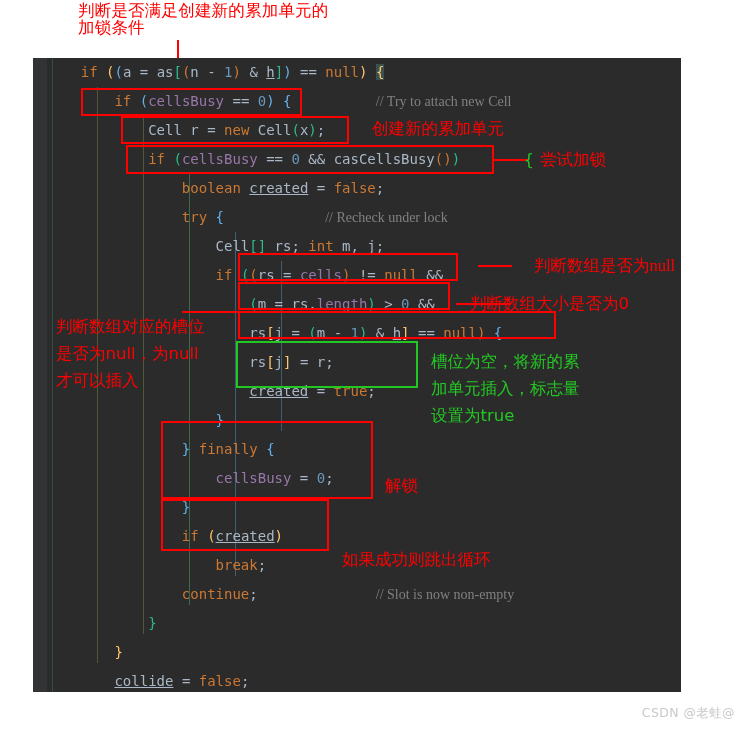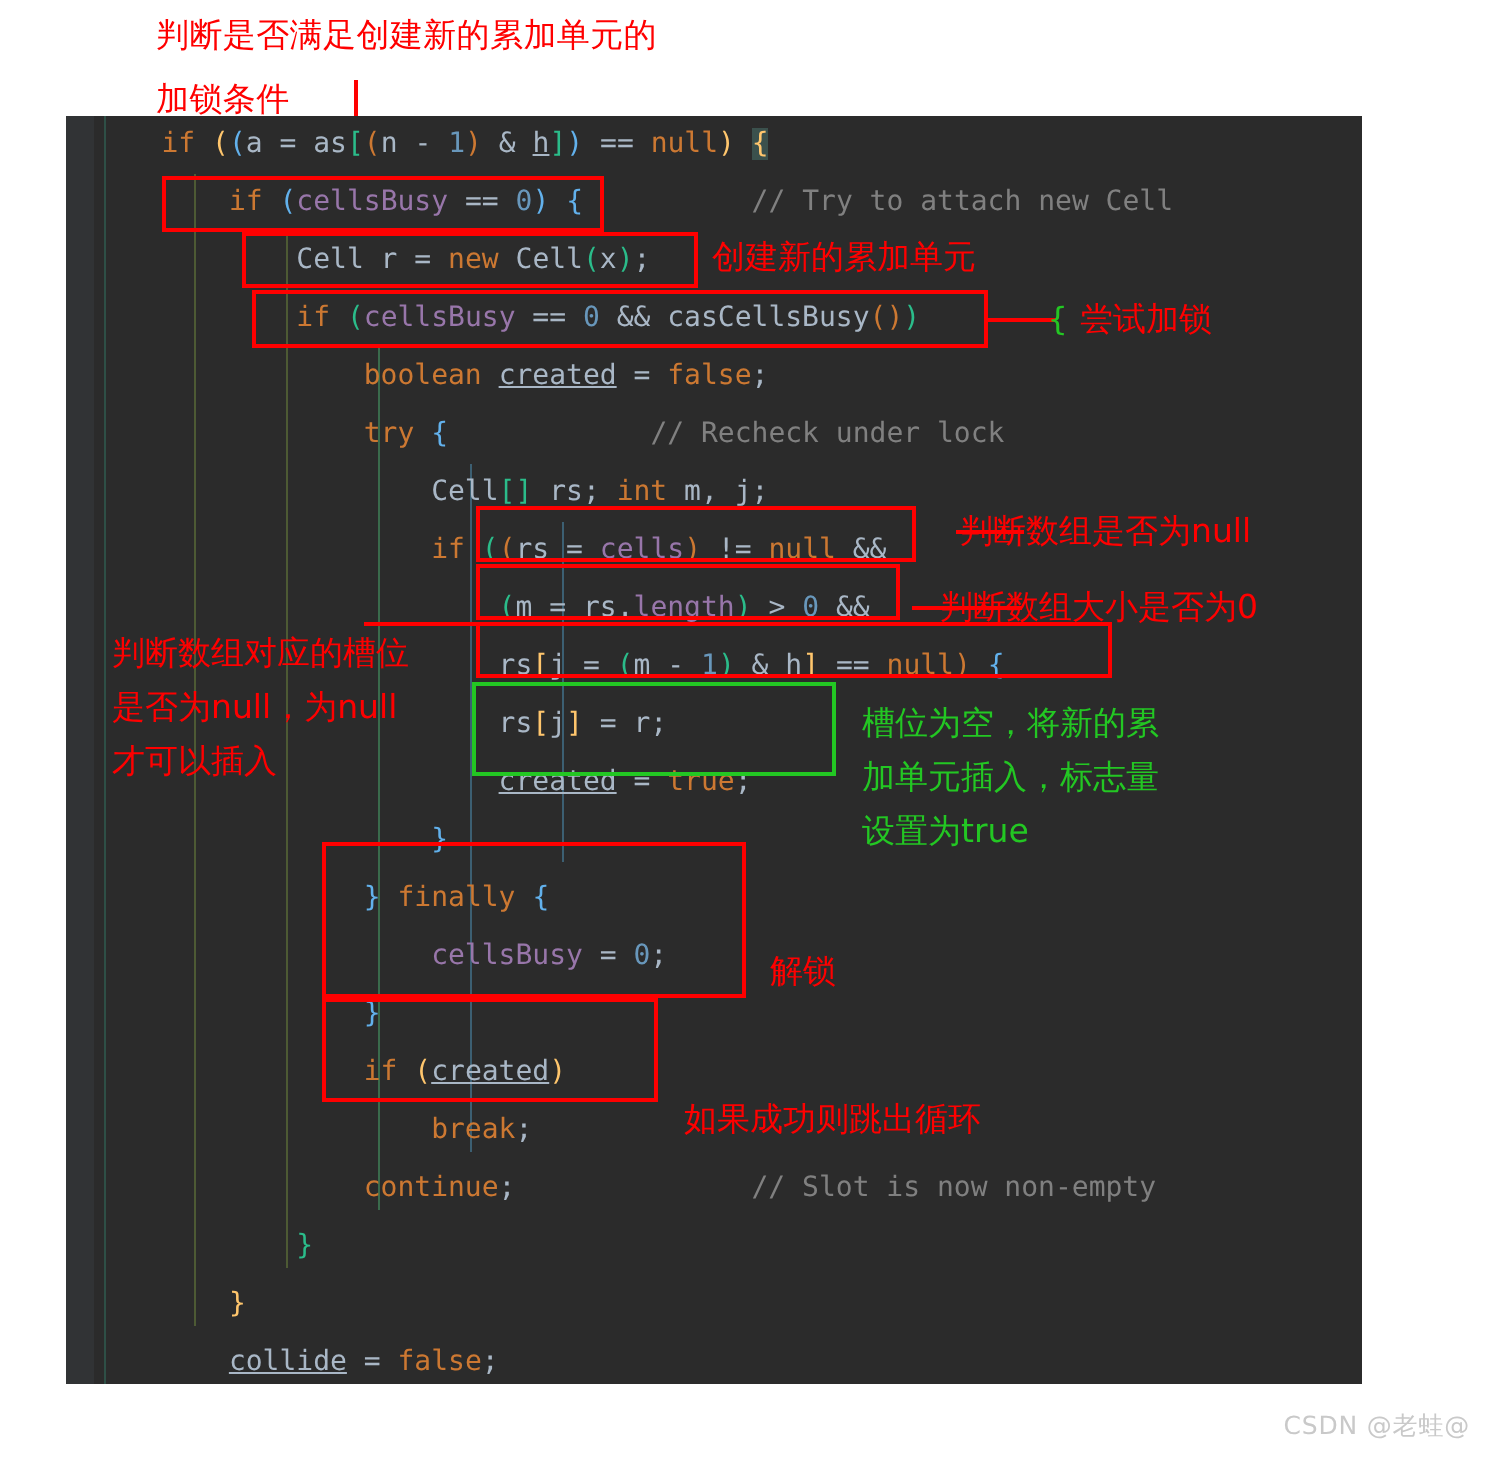"判断是否满足创建新的累加单元的" .top-note { line-height: 32px -> 17px }
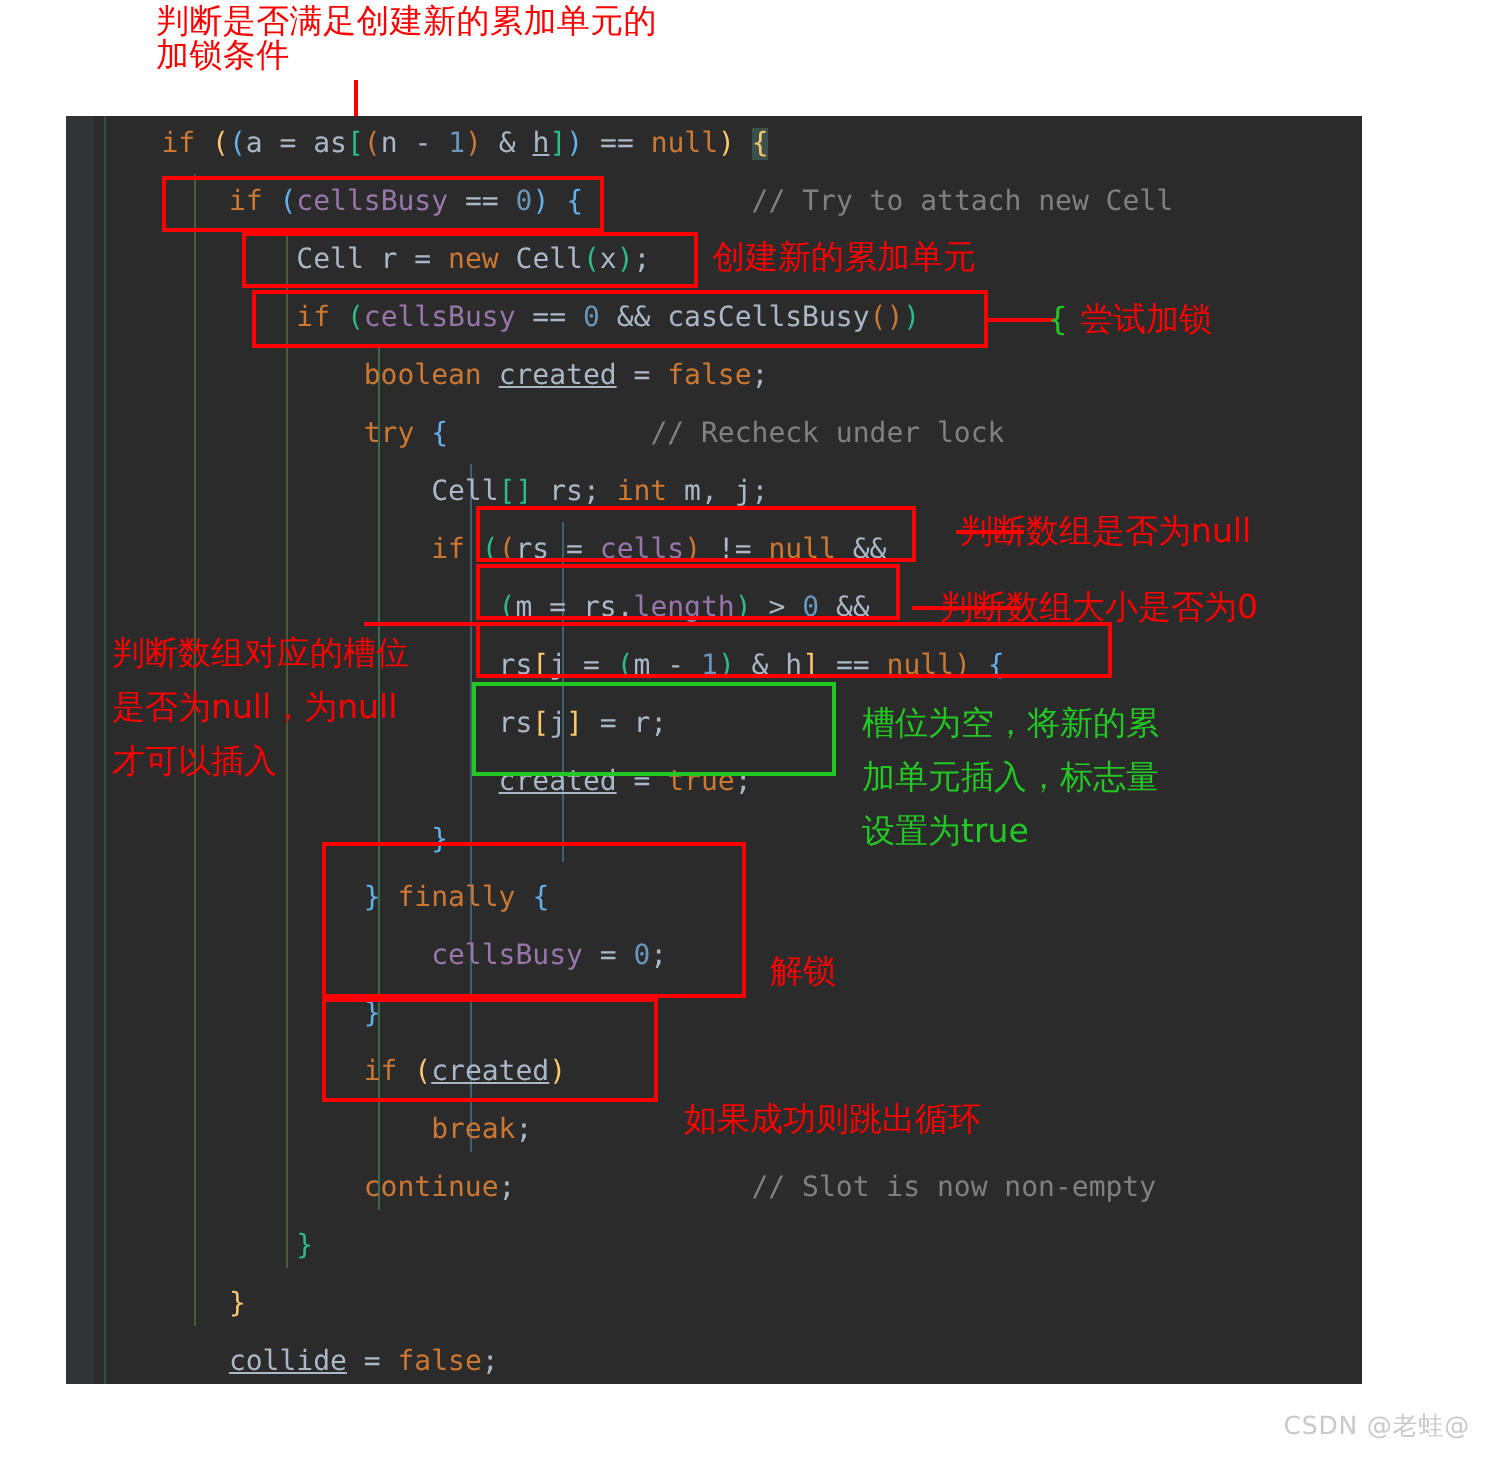"// Try to attach new" .cmt { font-family: none -> Liberation Serif, serif }
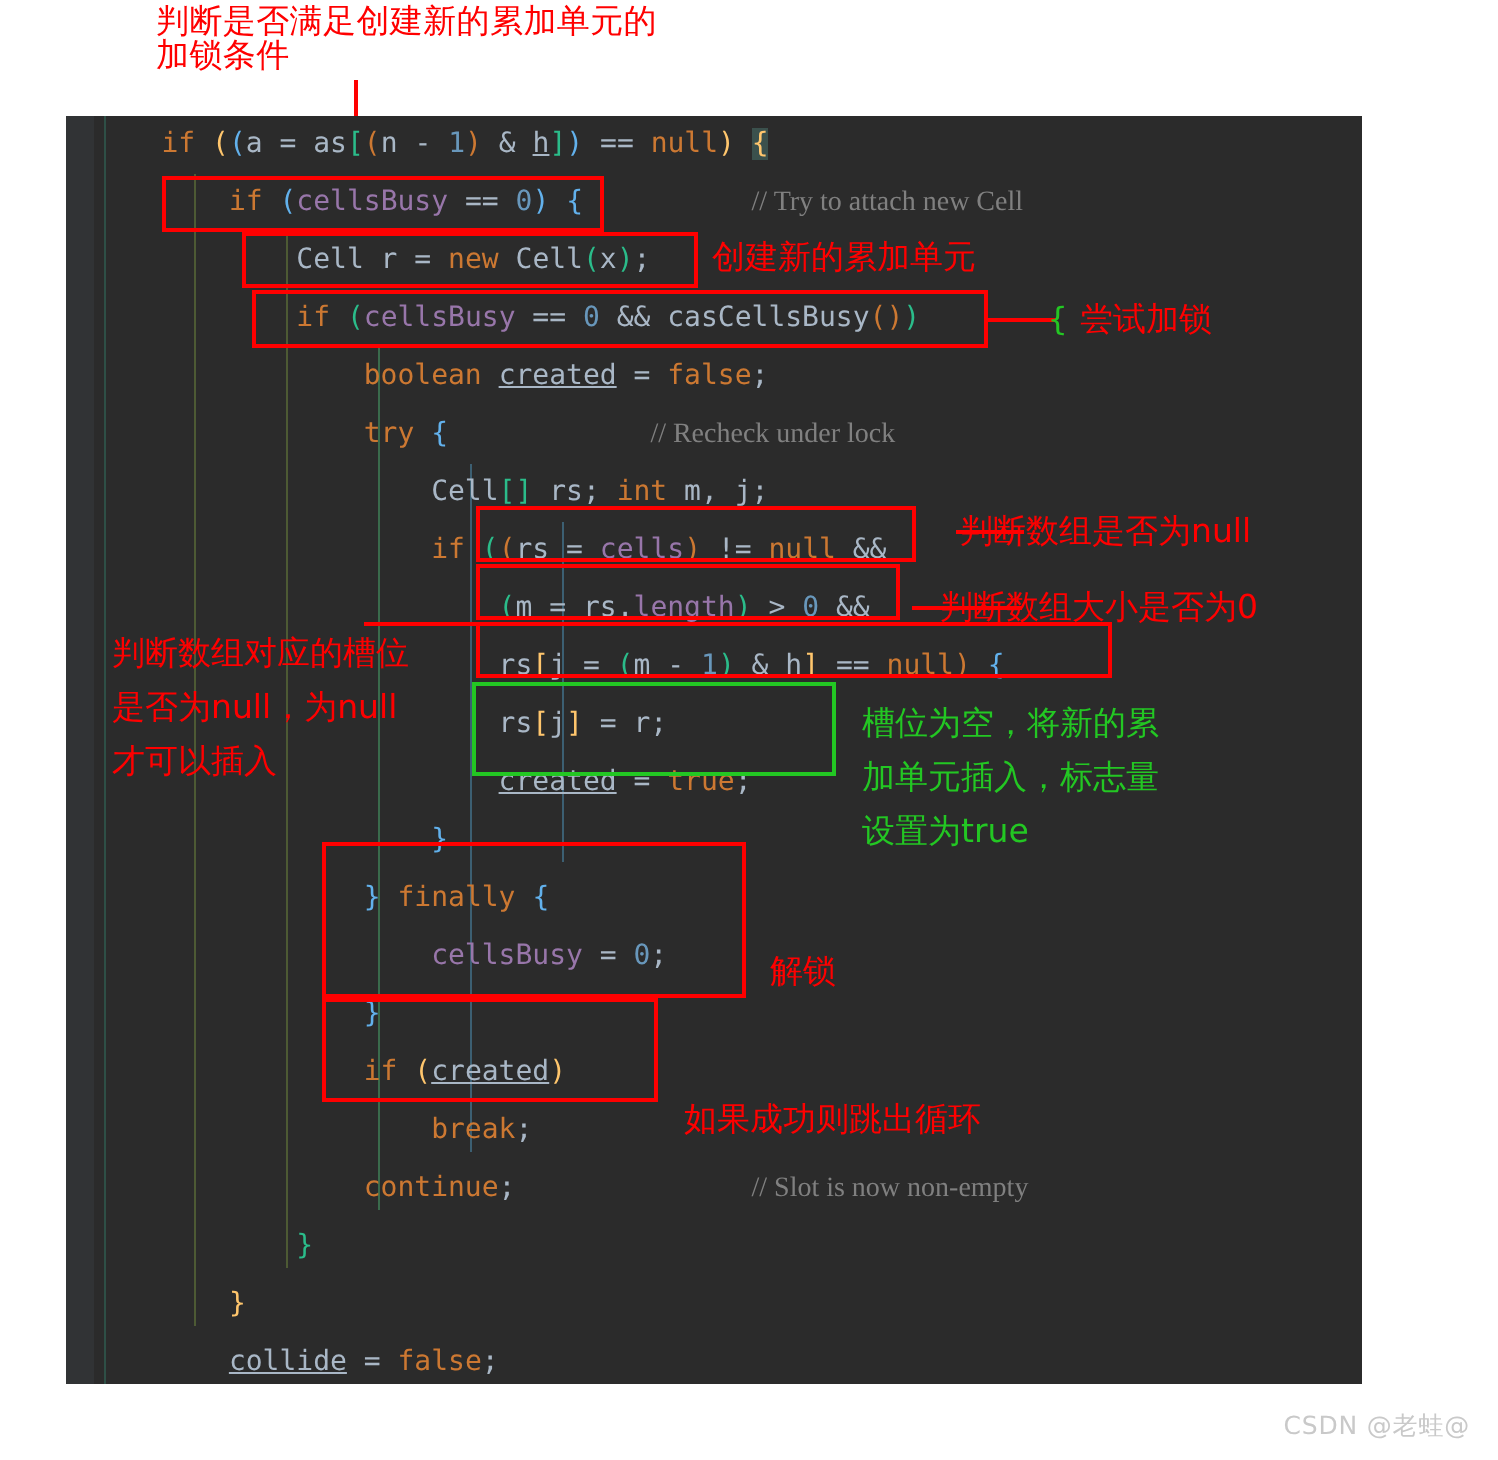"创建新的累加单元" div.note { left: 356px -> 372px }
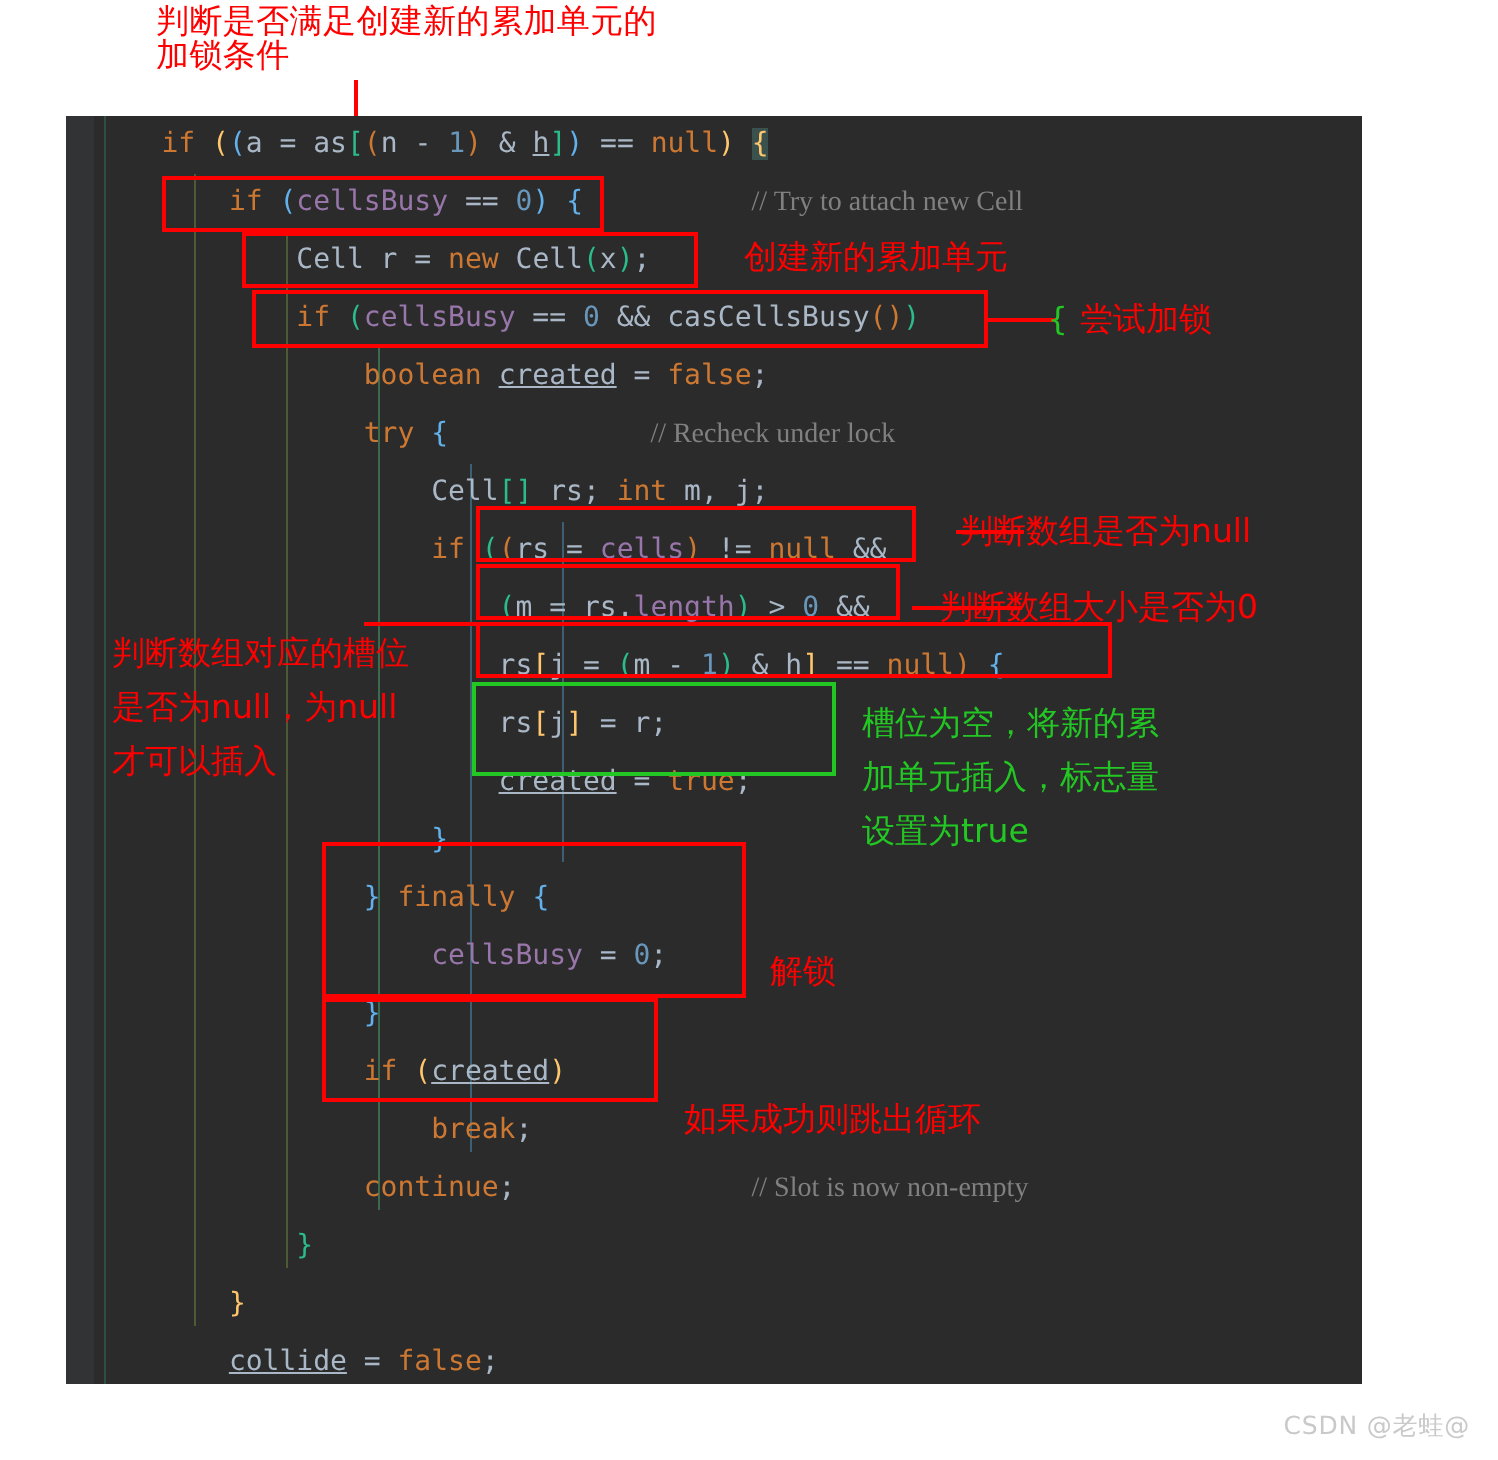"判断数组是否为null" div.note { font-family: none -> Liberation Serif, serif; left: 480px -> 534px }
